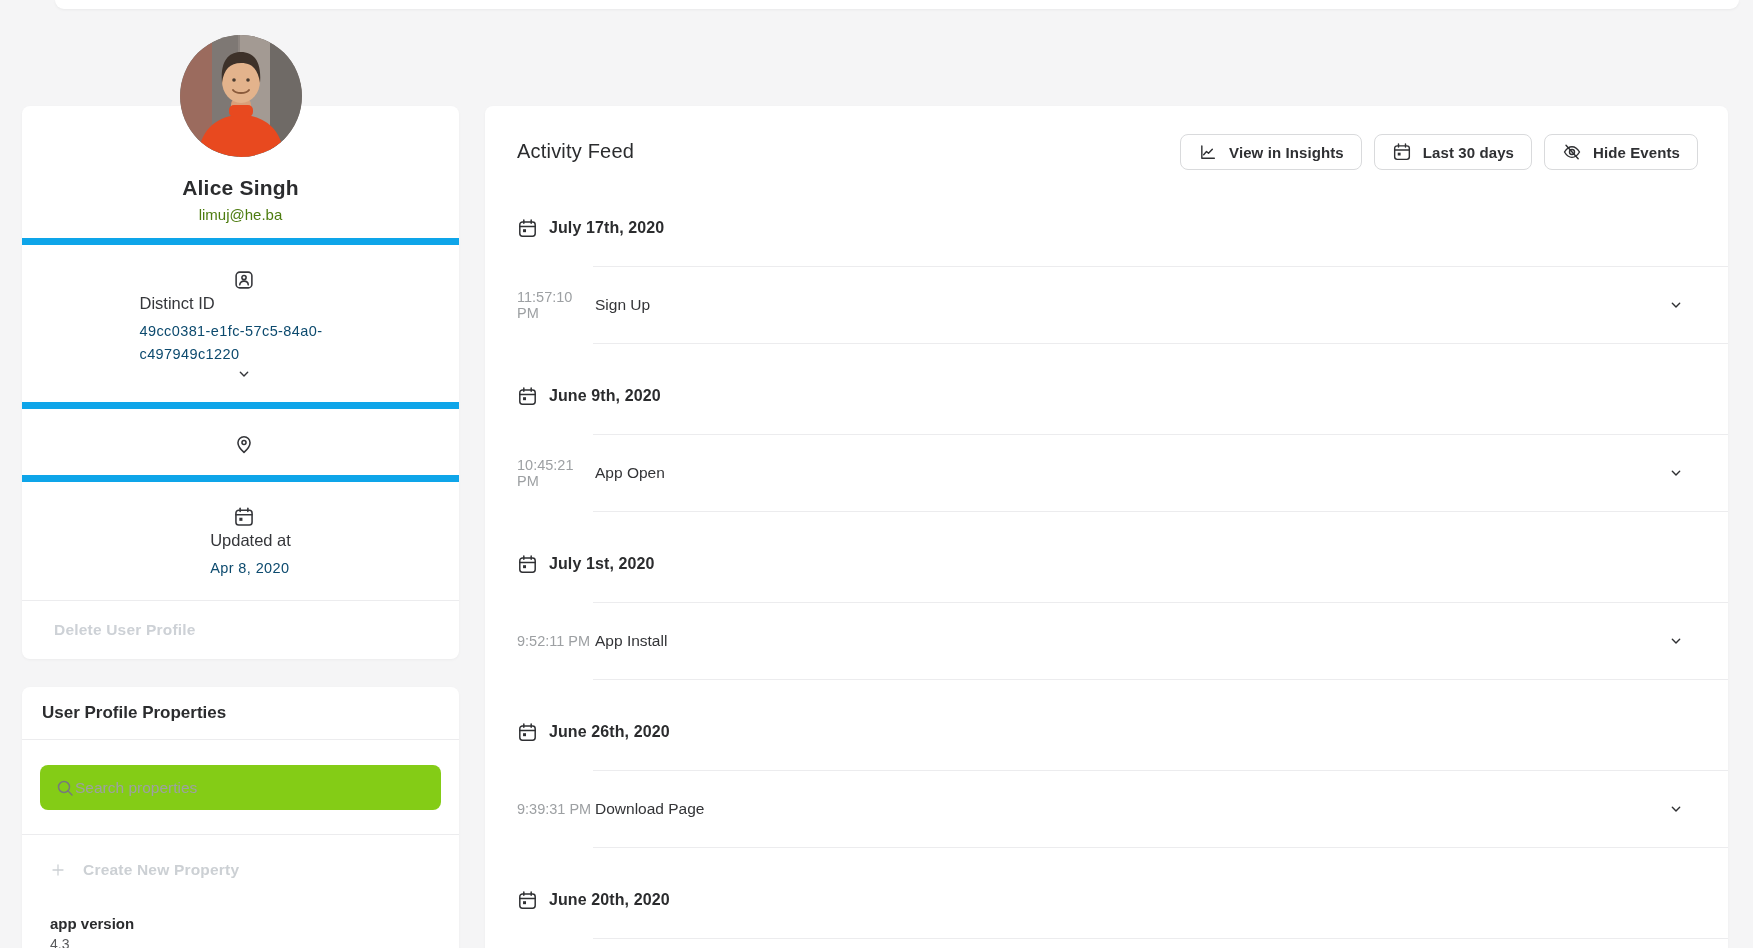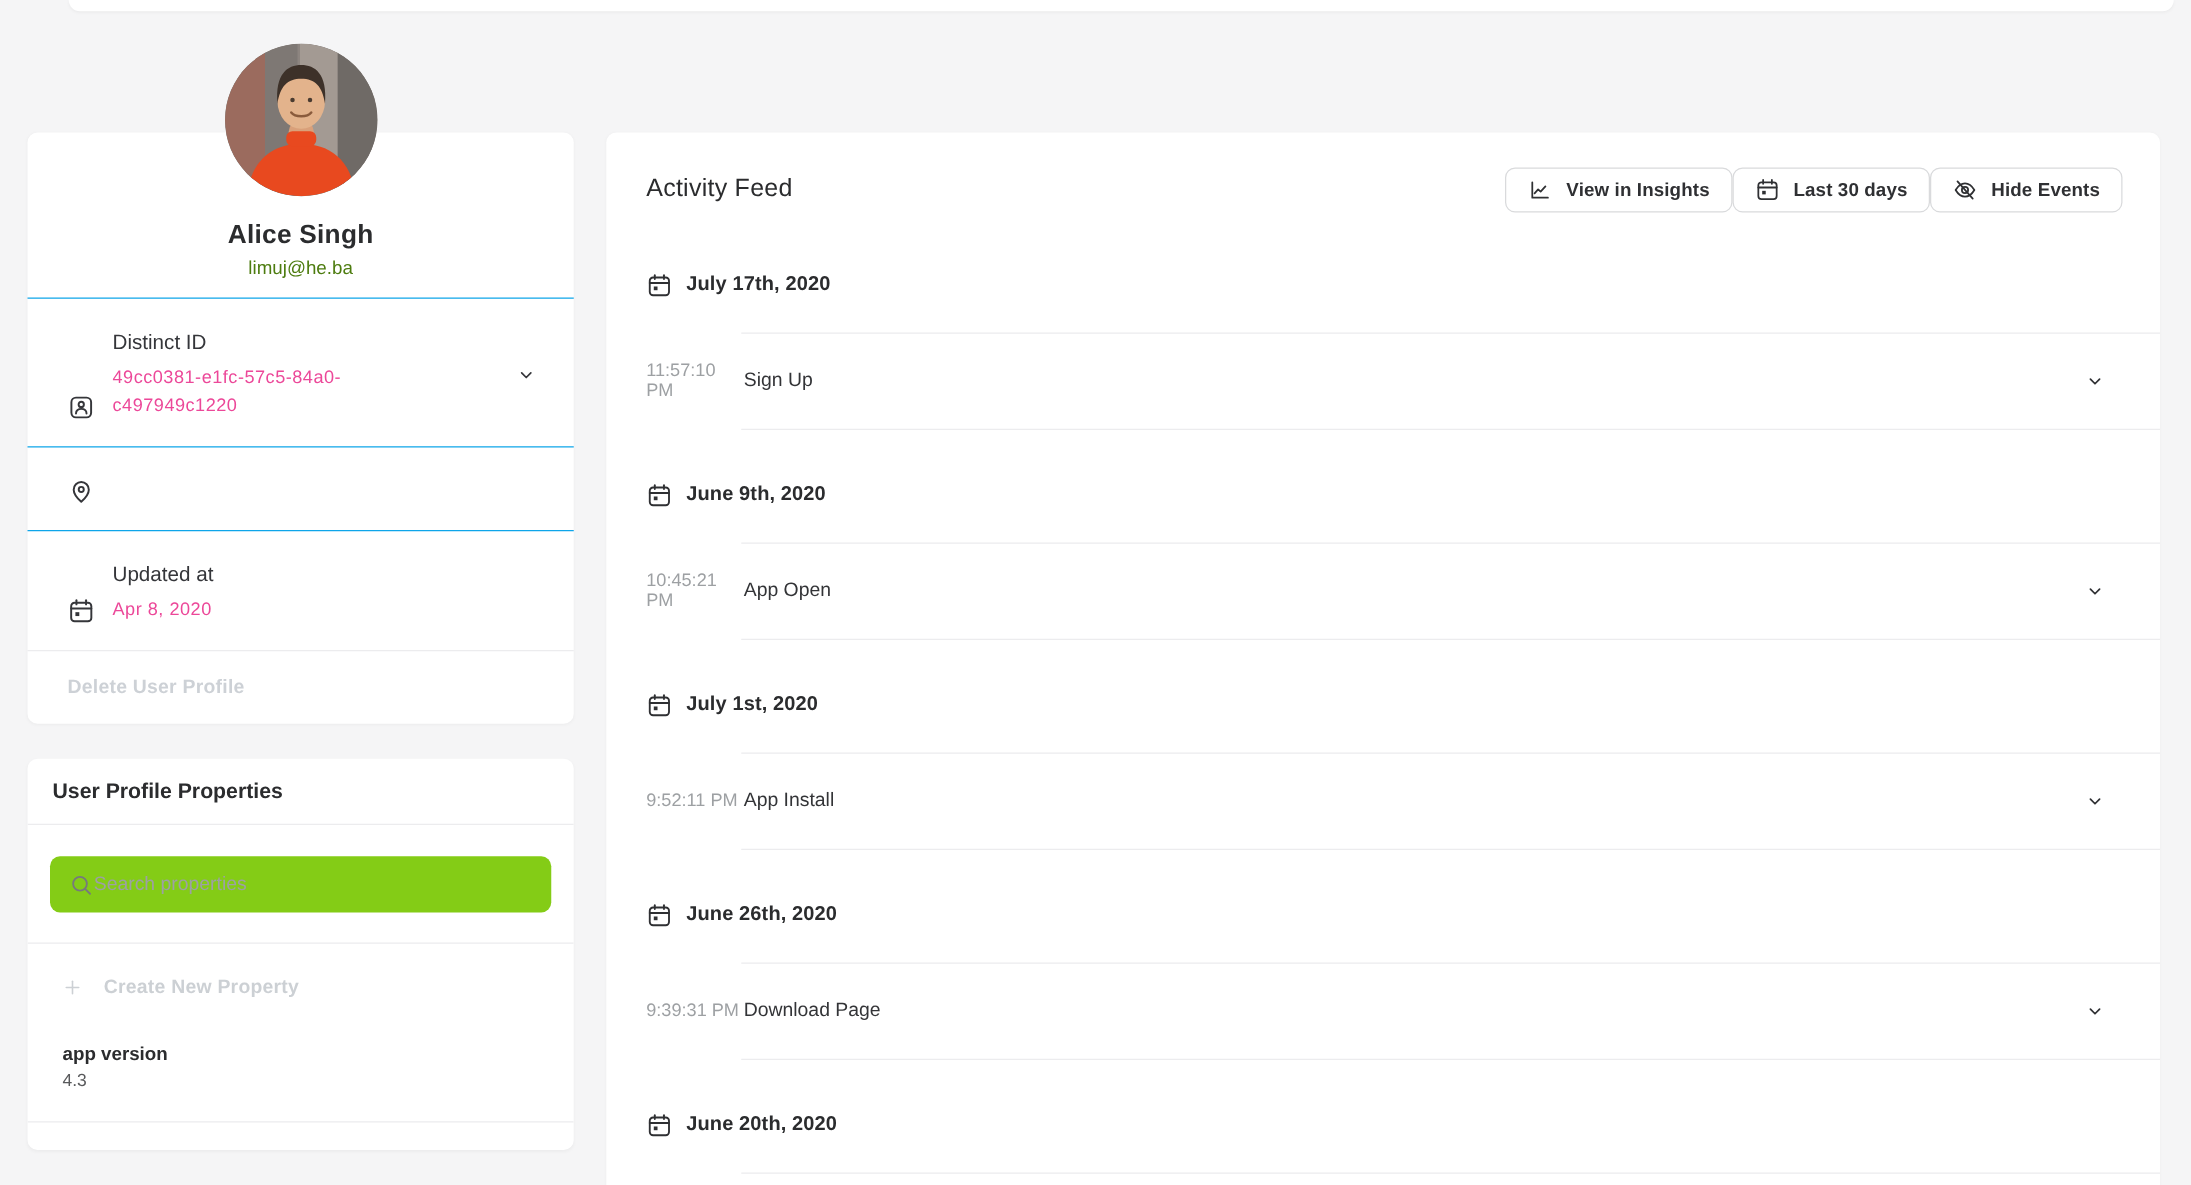"View in Insights" .feed-actions { gap: none -> 12px }
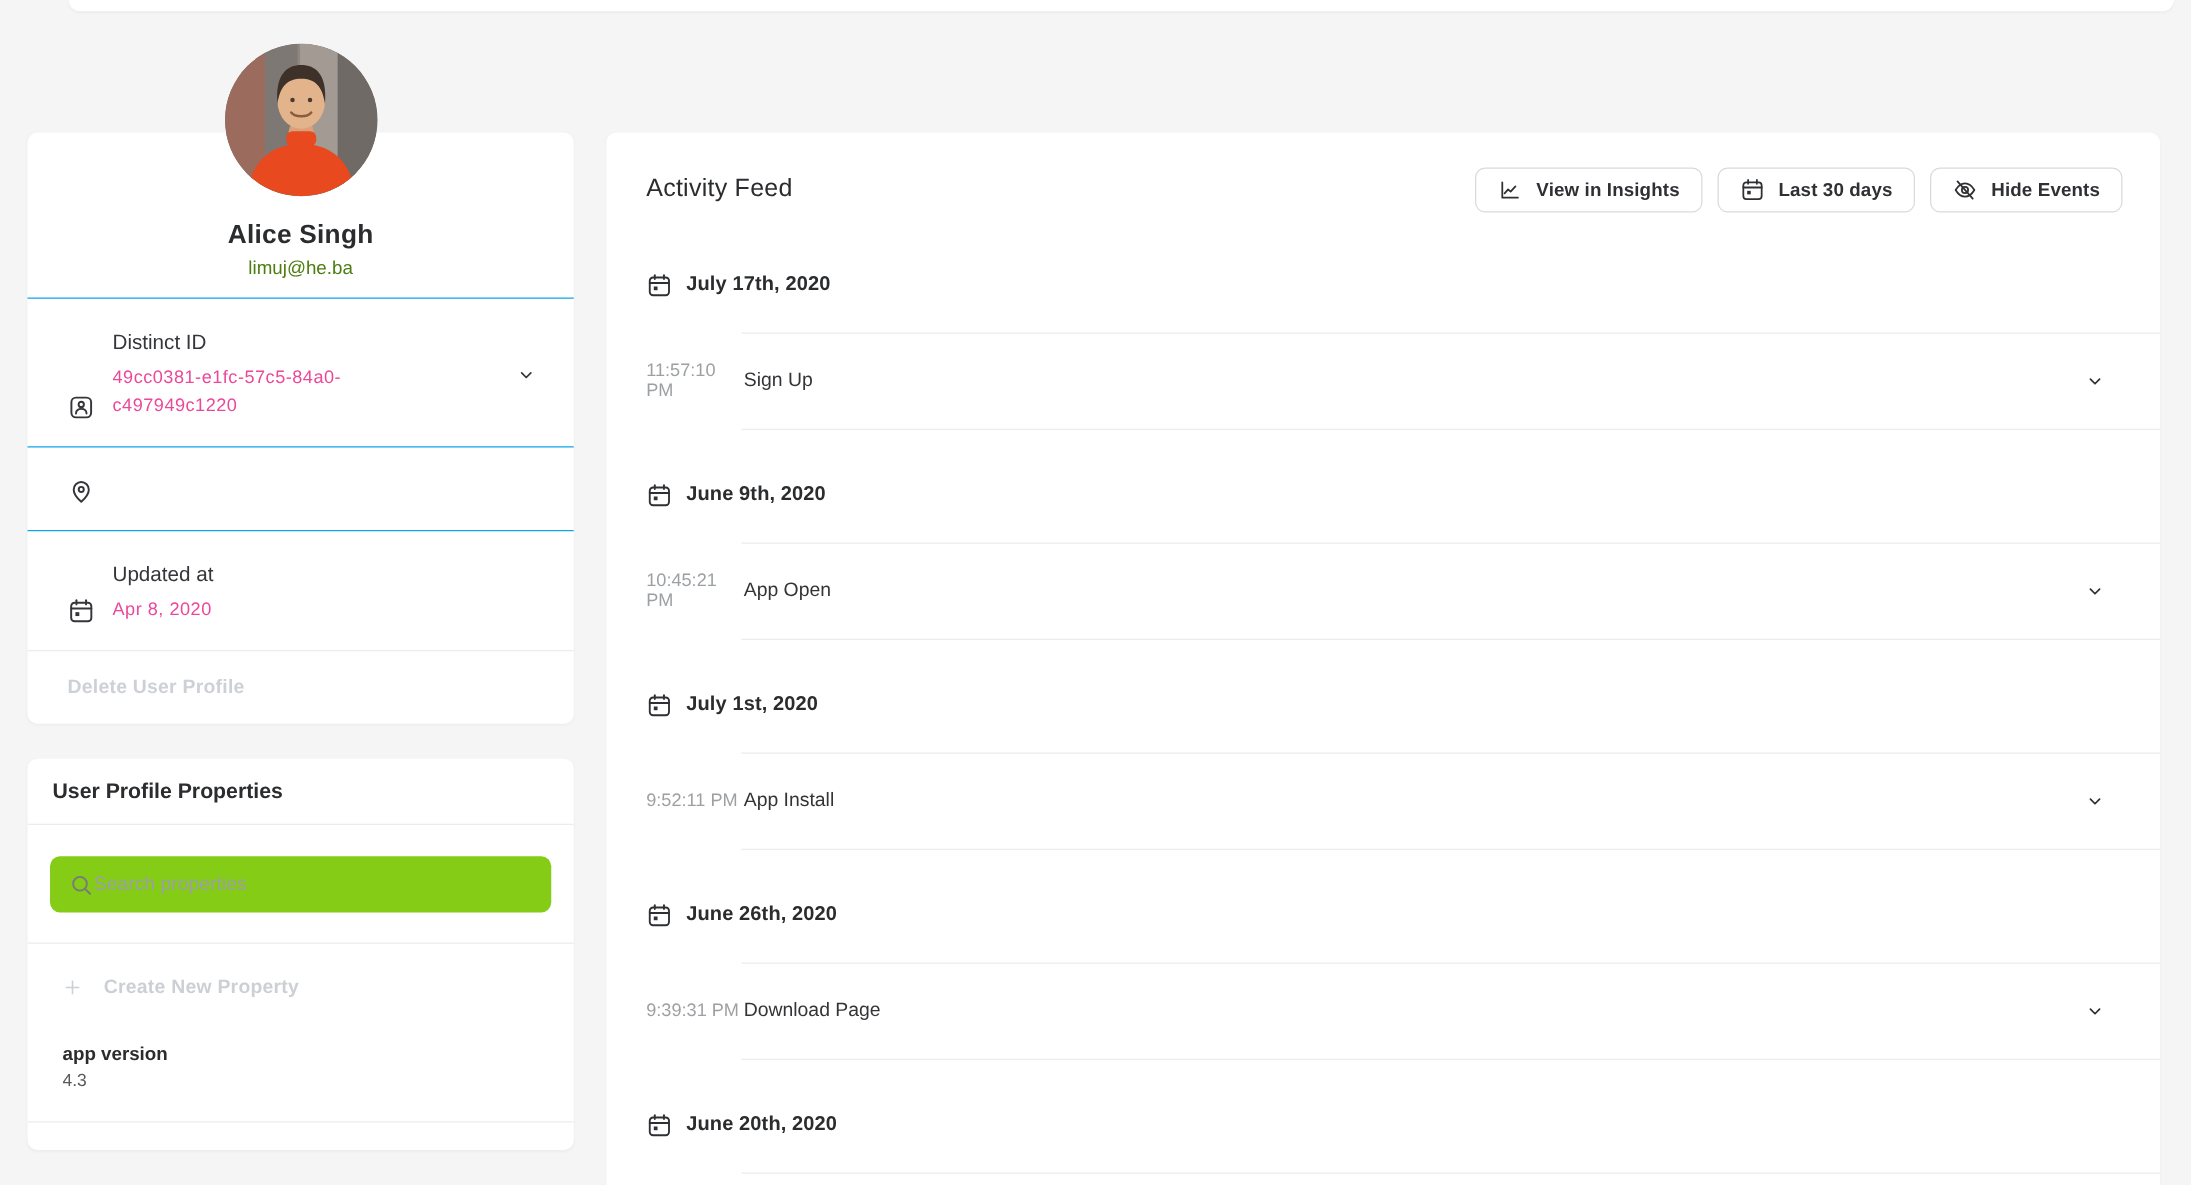"Distinct ID" .psection { align-items: flex-end -> center; border-top: 1px solid #0ea5e9 -> 7px solid #0ea5e9; flex-direction: none -> column }
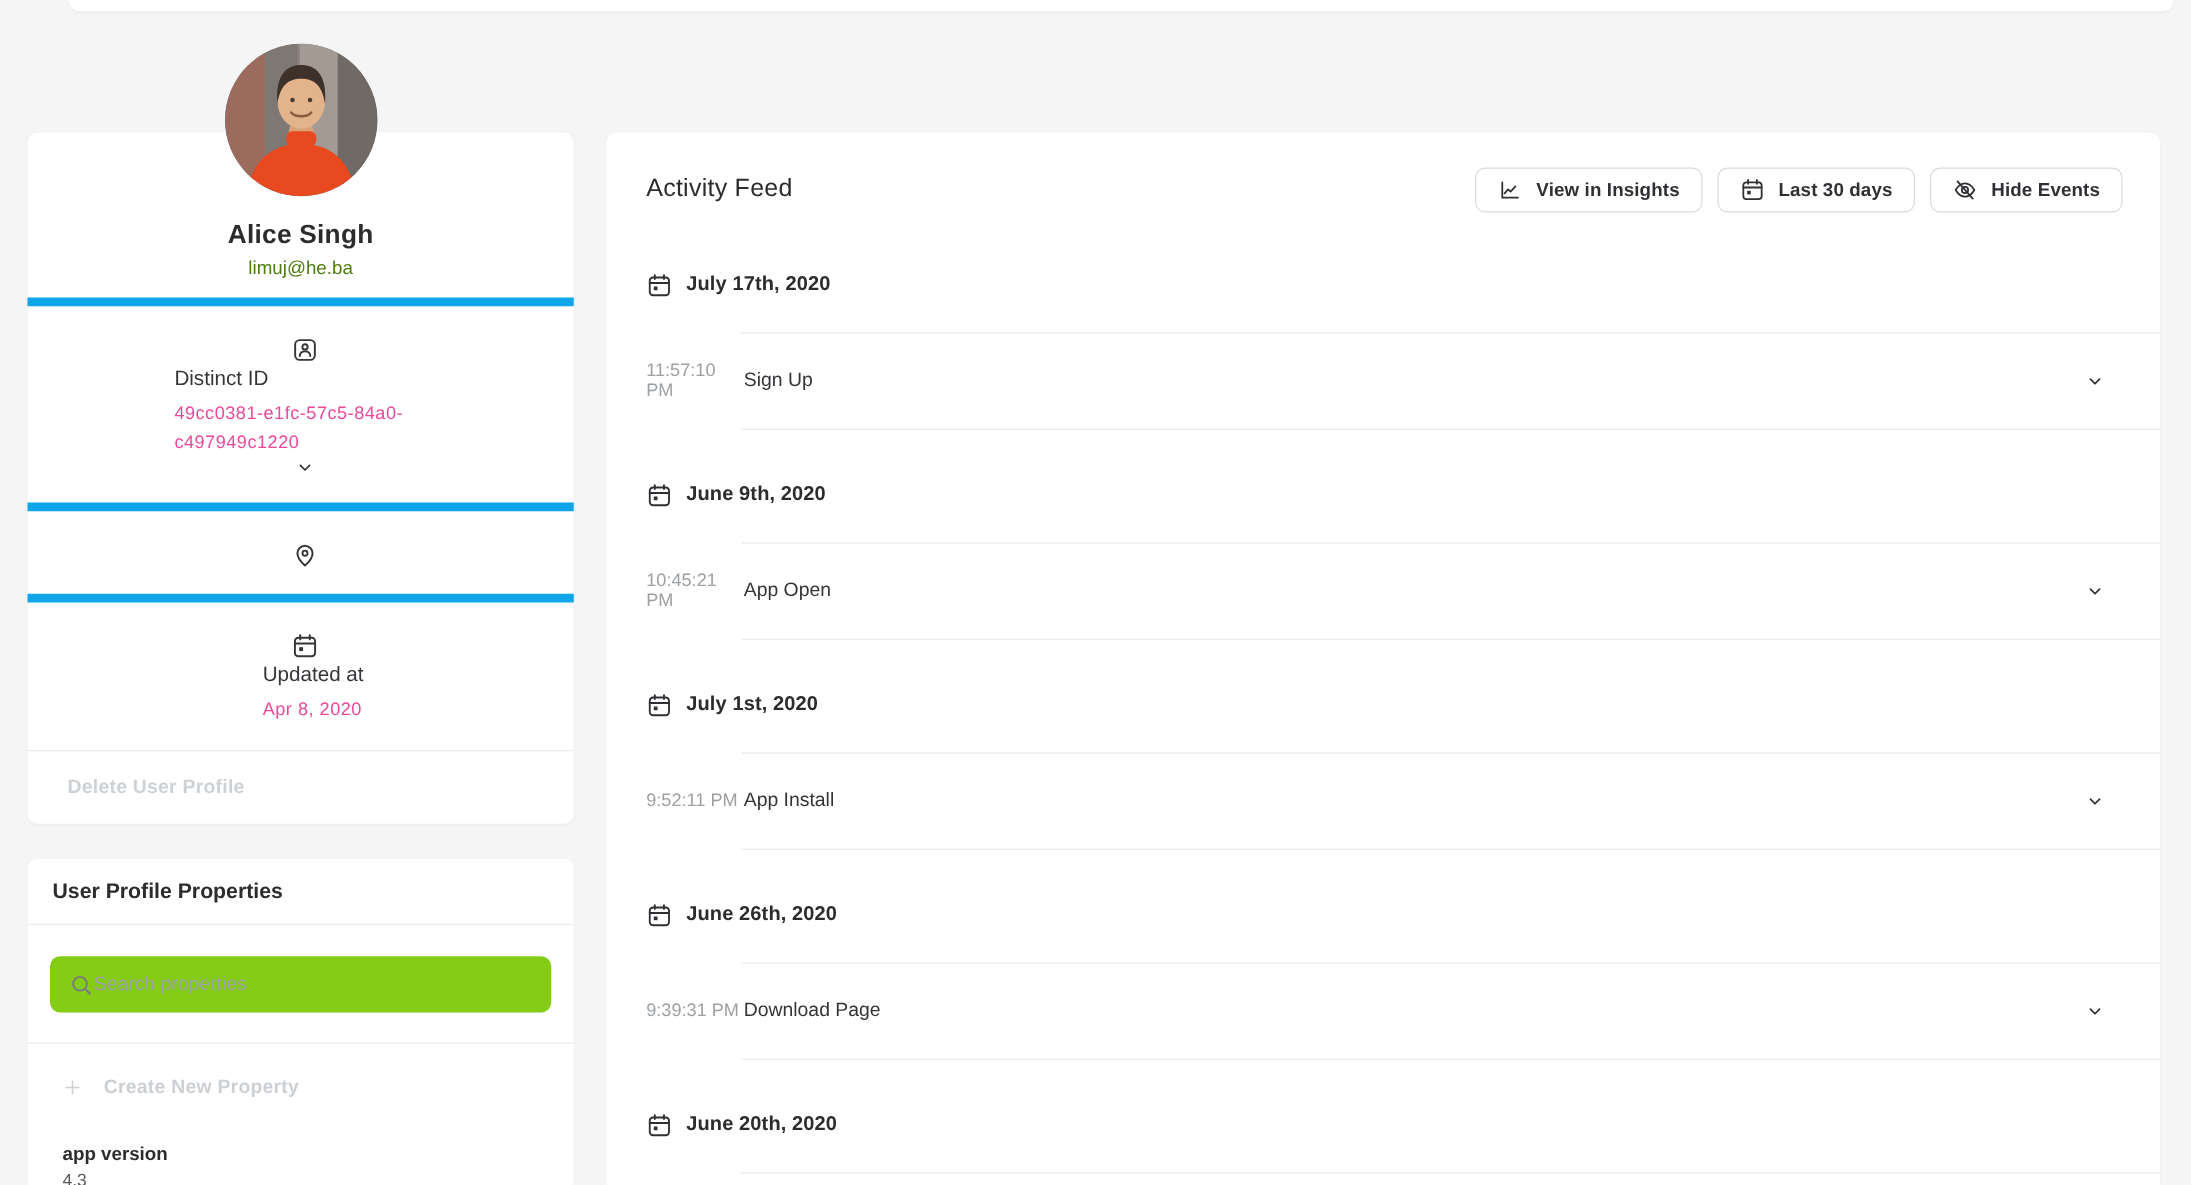"49cc0381-e1fc-57c5-84a0-c497949c1220" .pvalue { color: #ec4899 -> #0c4a6e }
